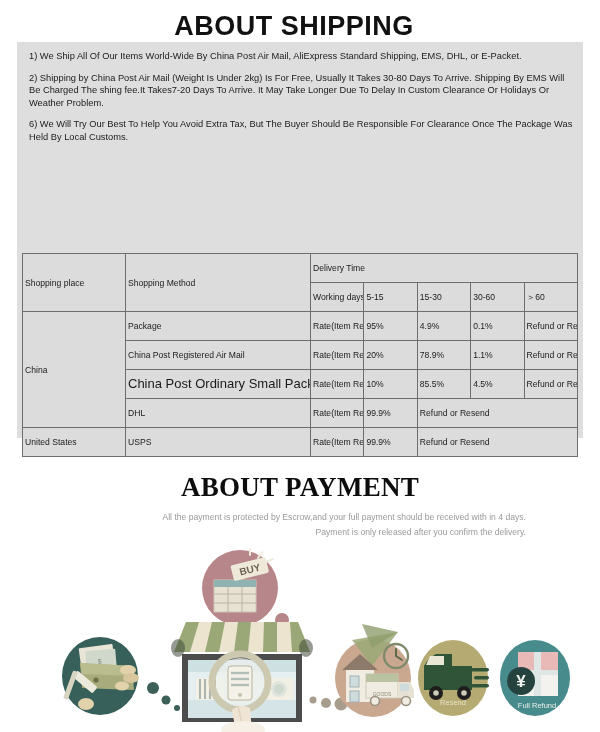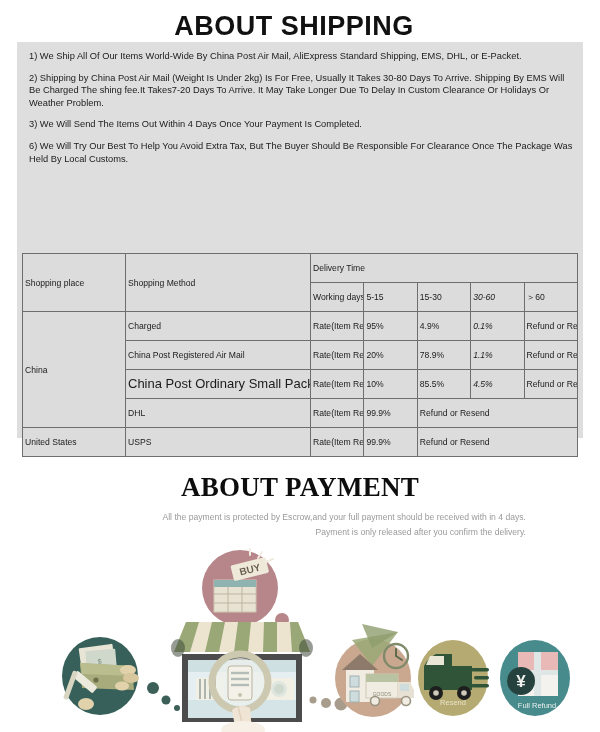"3) We Will Send The" p { html: <p>3) We Will Send The Items Out Within 4 Days Once Your Payment Is Completed.</p> -> none }
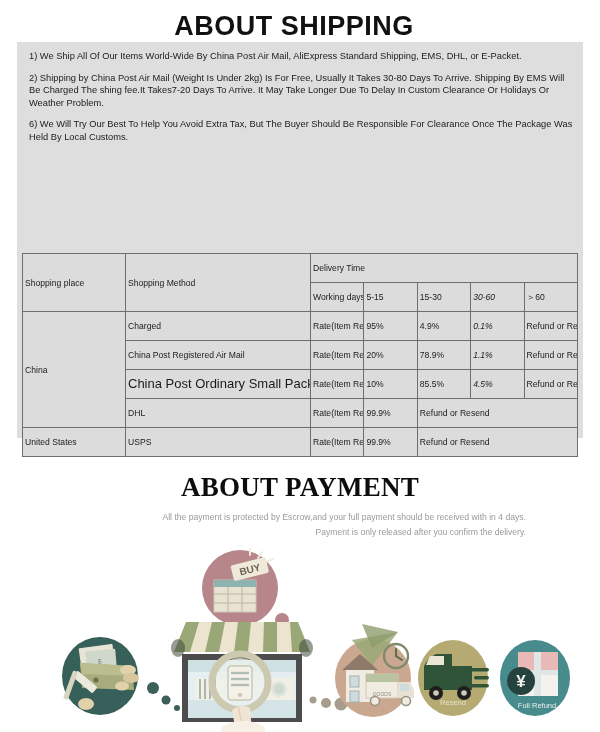"30-60" td.c-d3 { font-style: italic -> none }
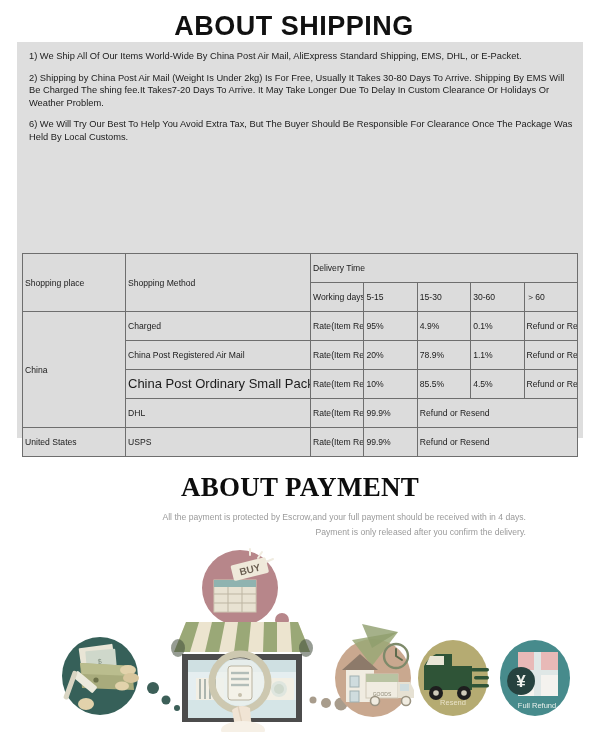"Charged" td.c-method { text: Charged -> Package }
